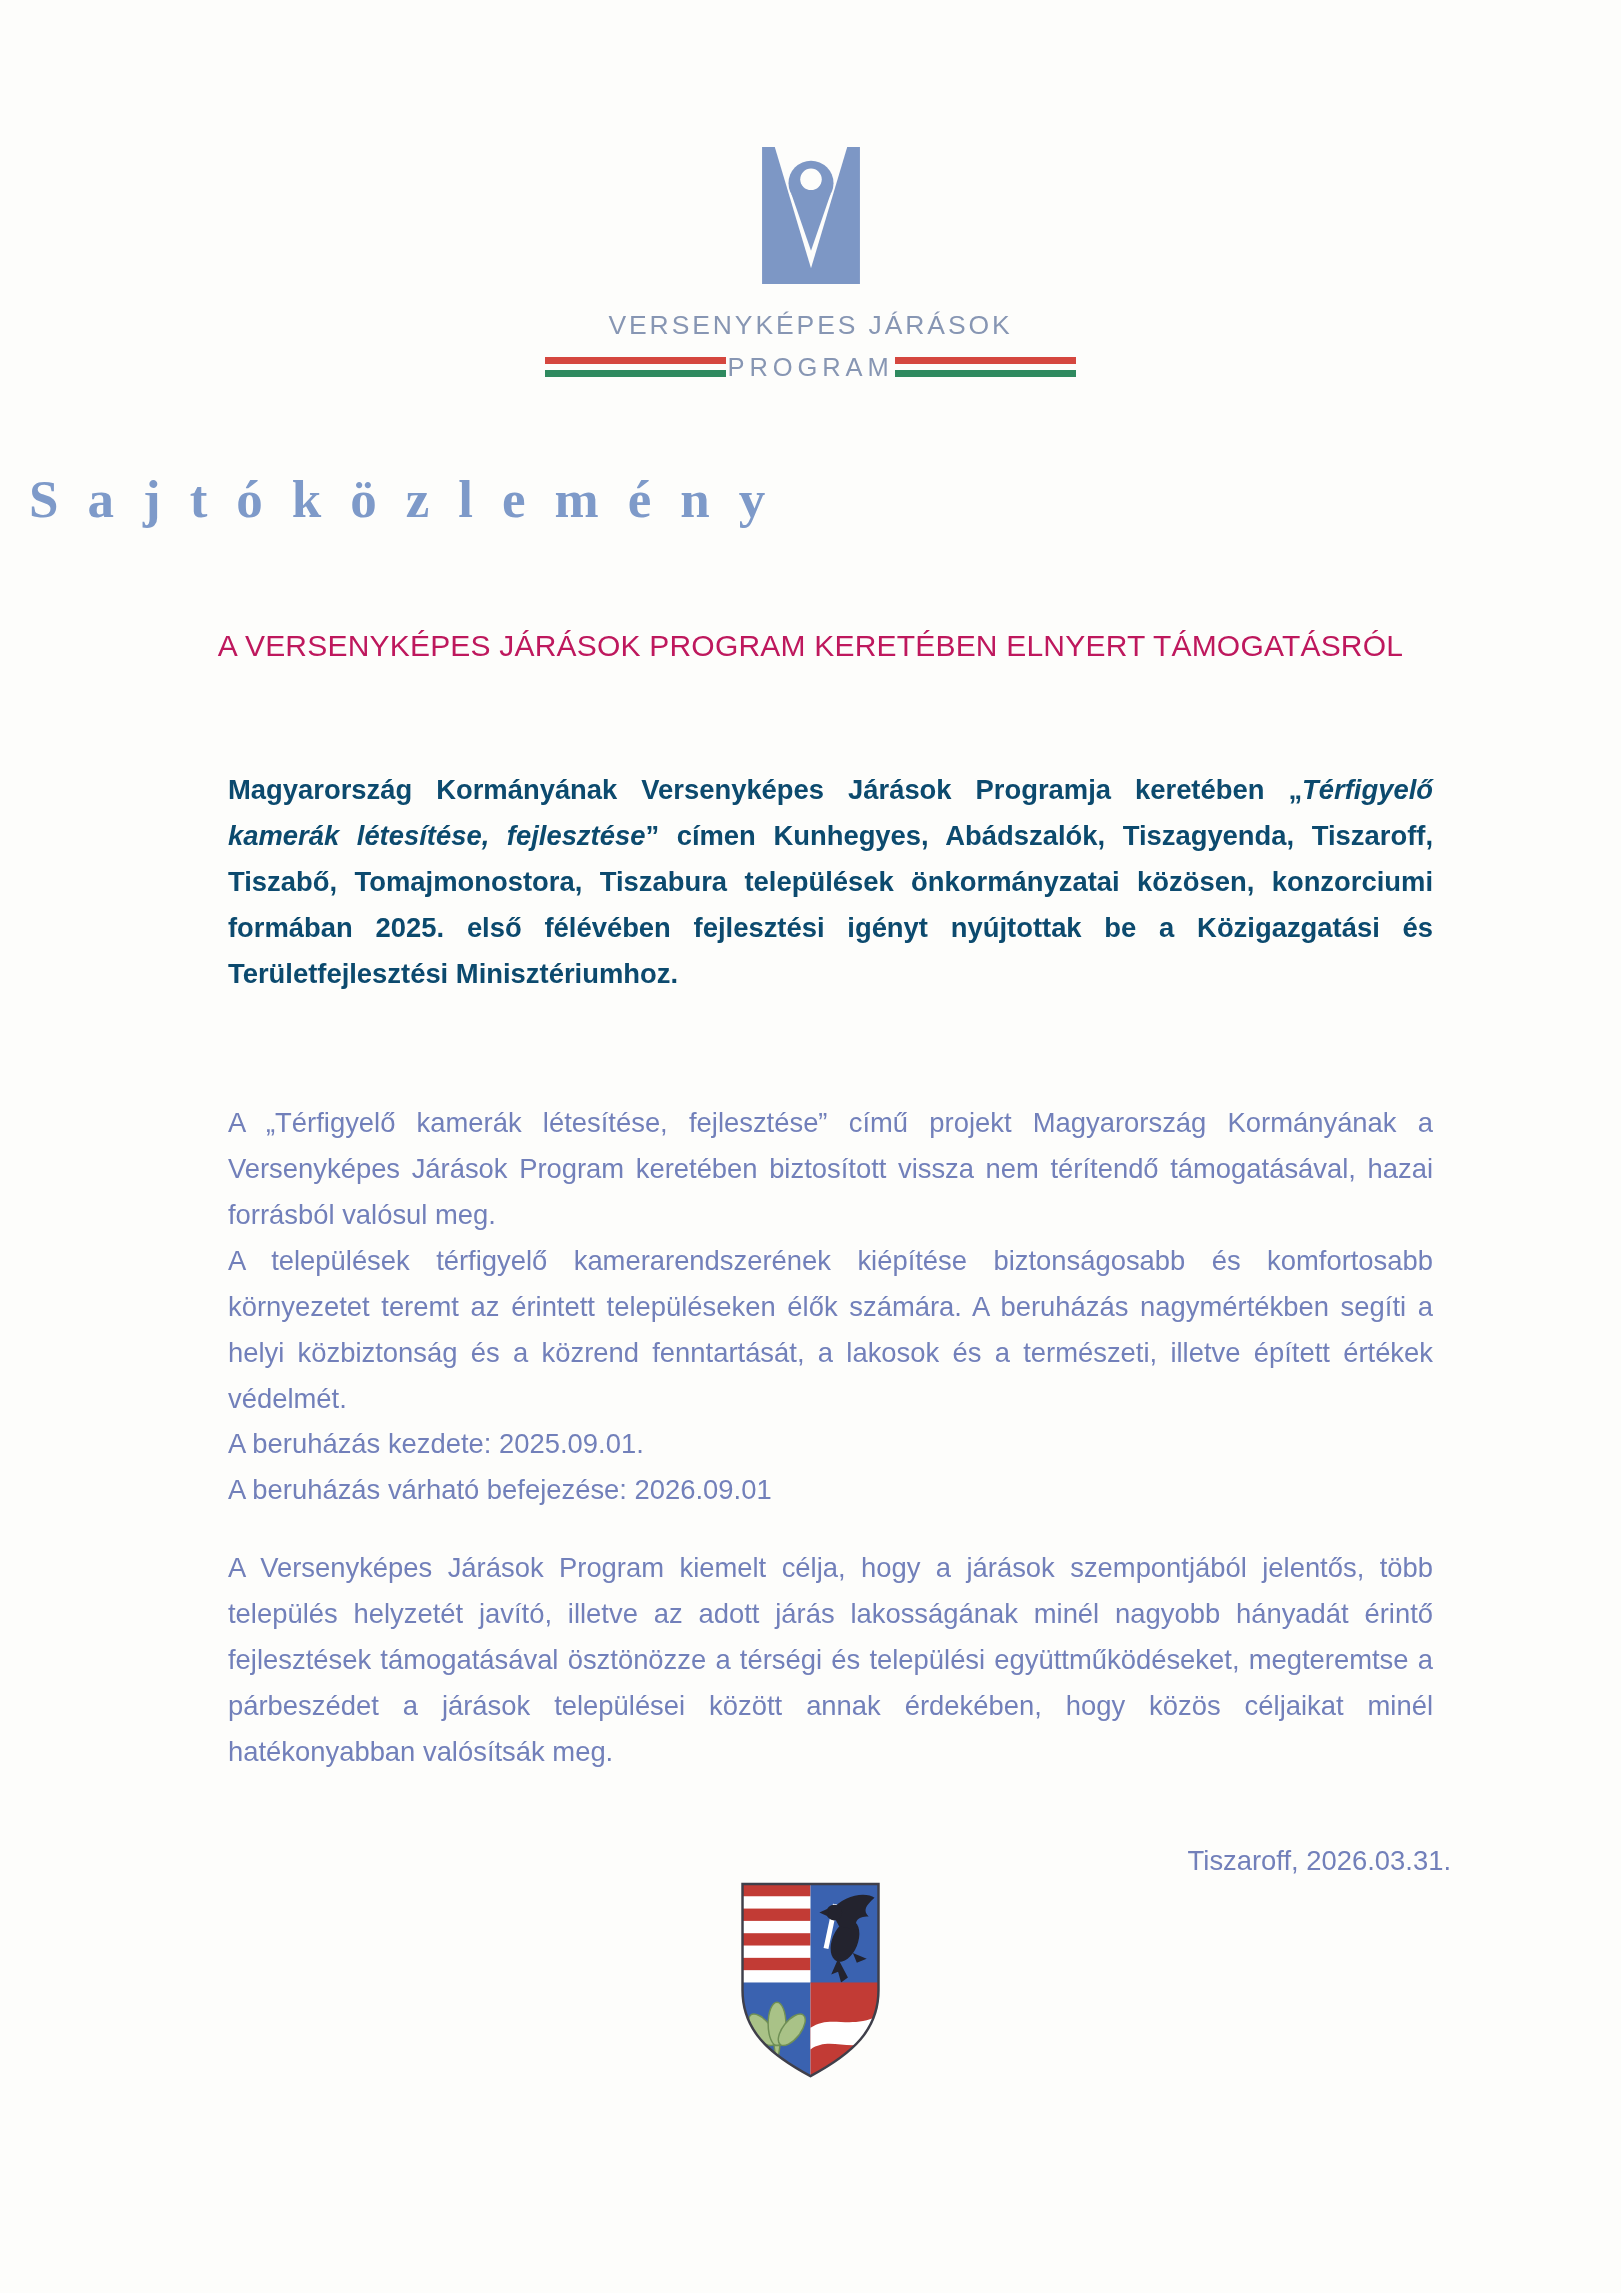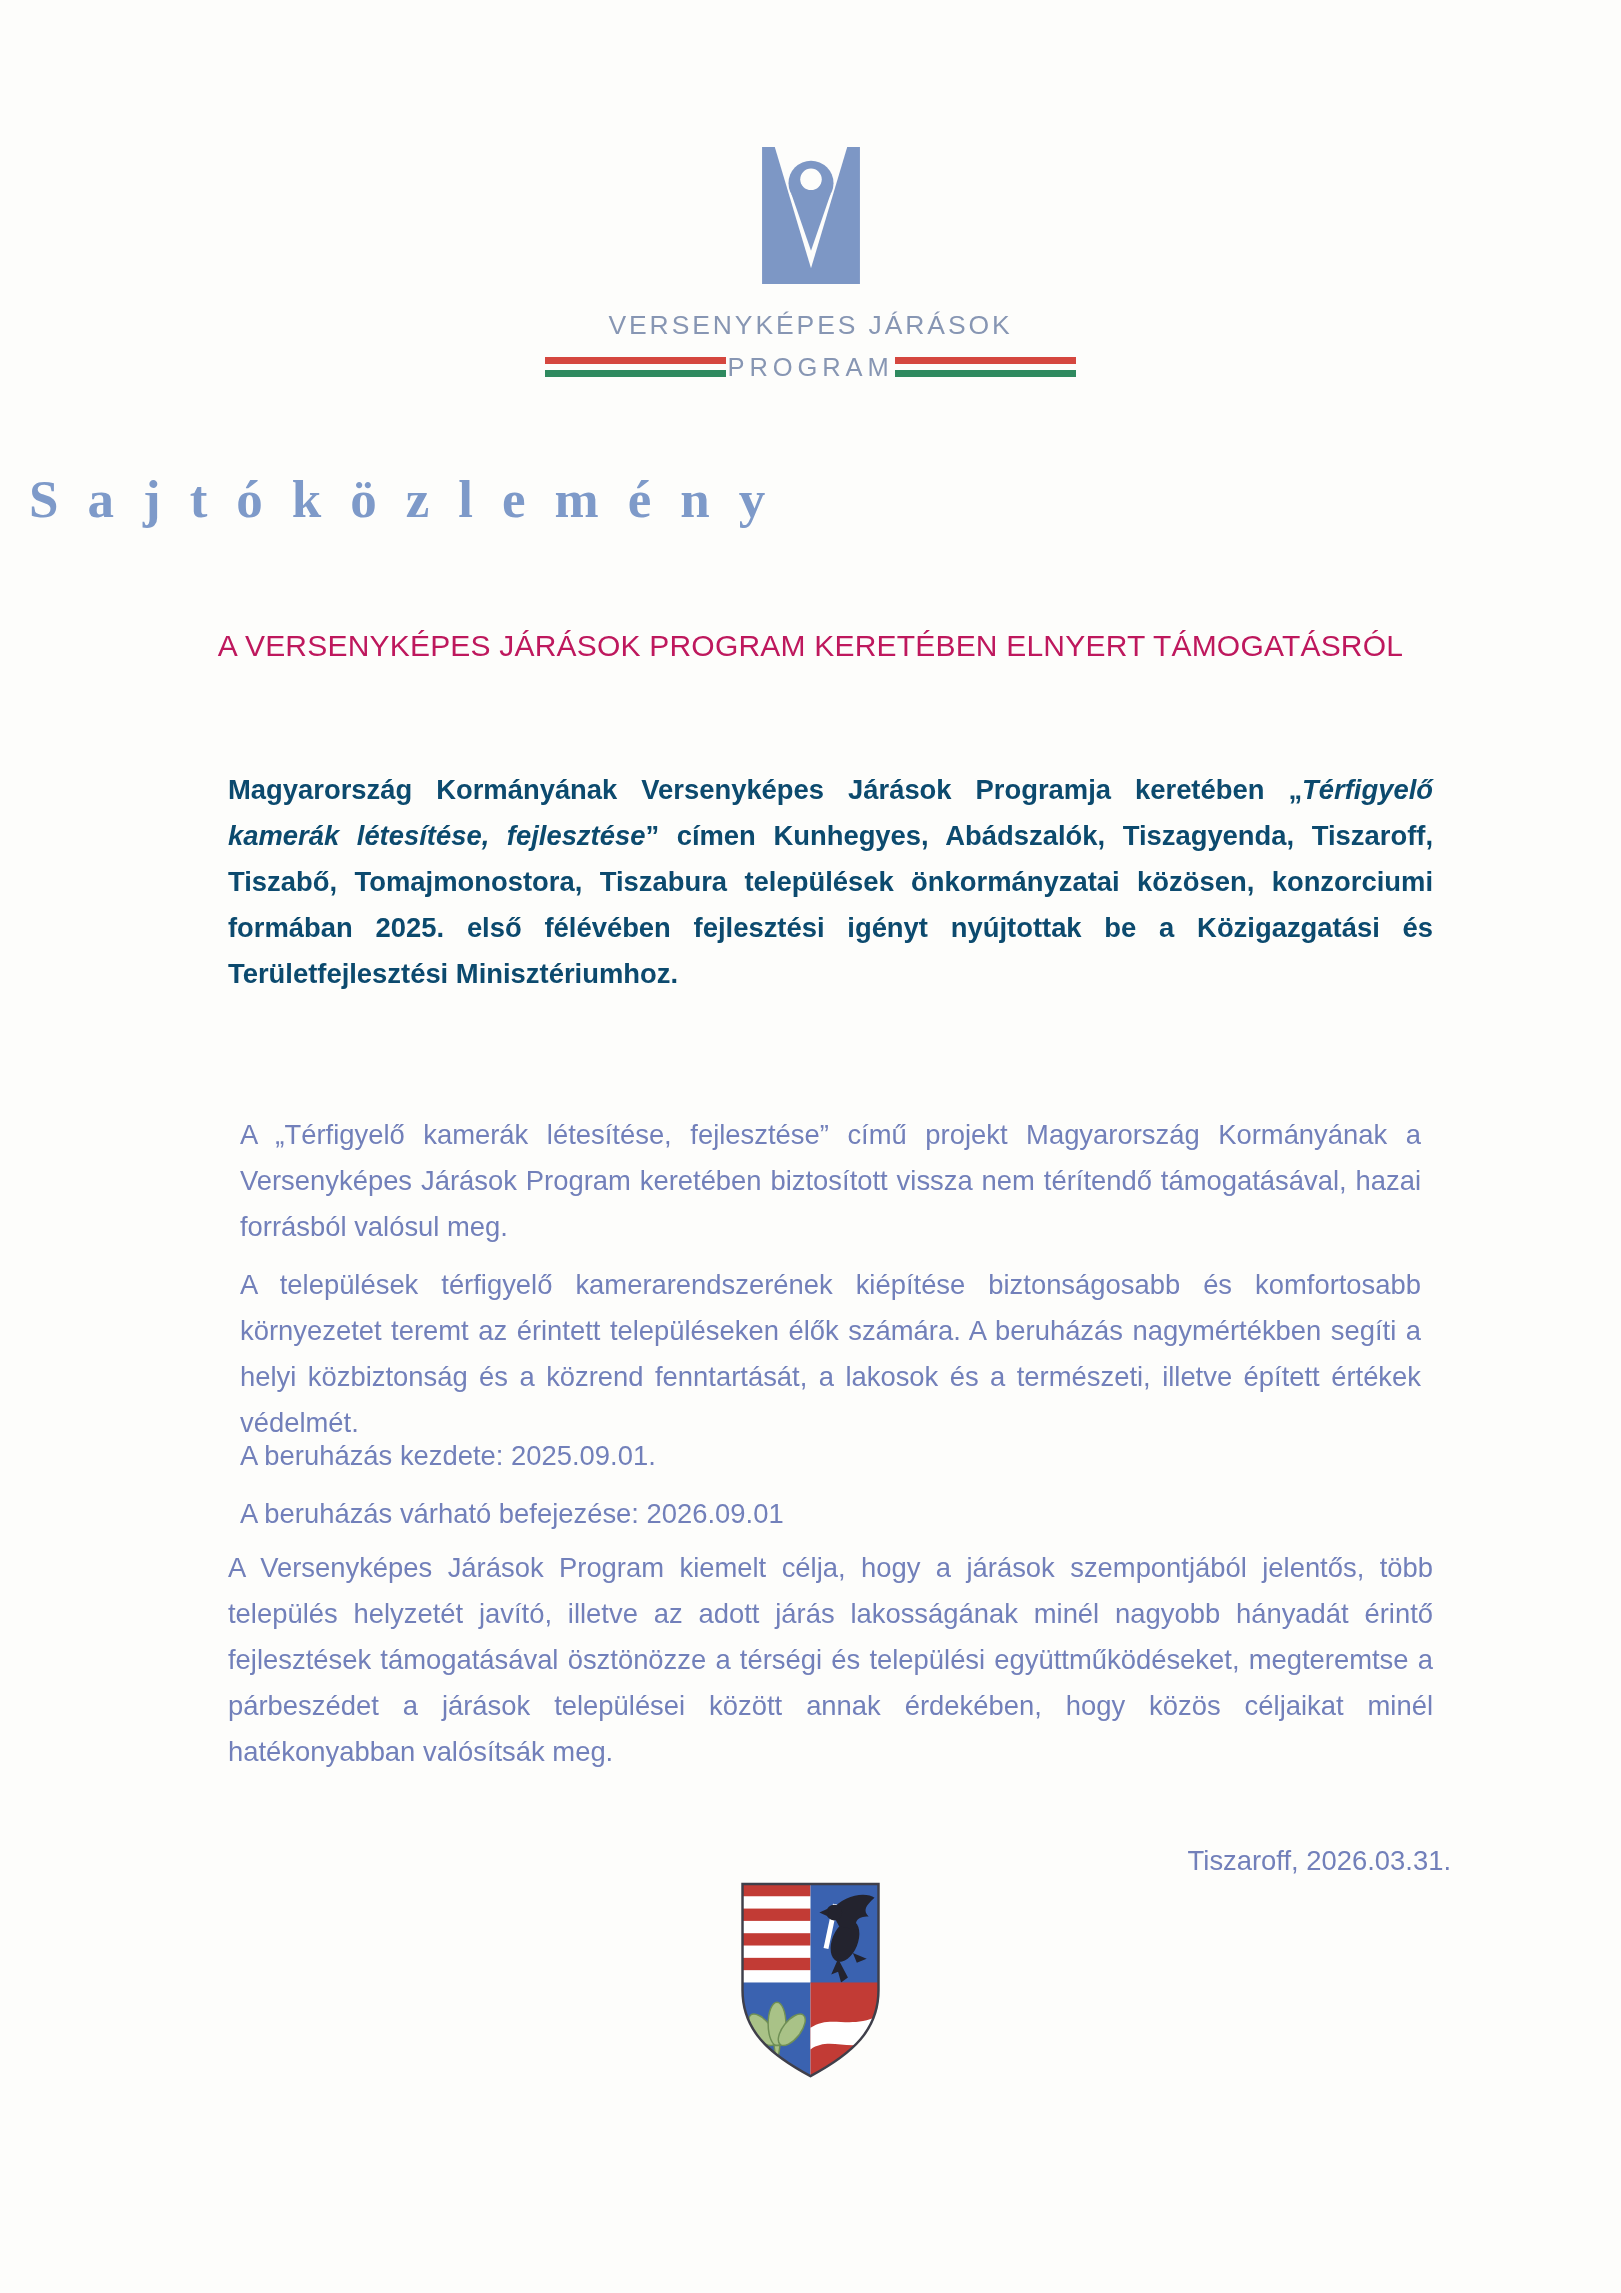"A „Térfigyelő kamerák létesítése," .body23 p { margin: 12px -> 0 }
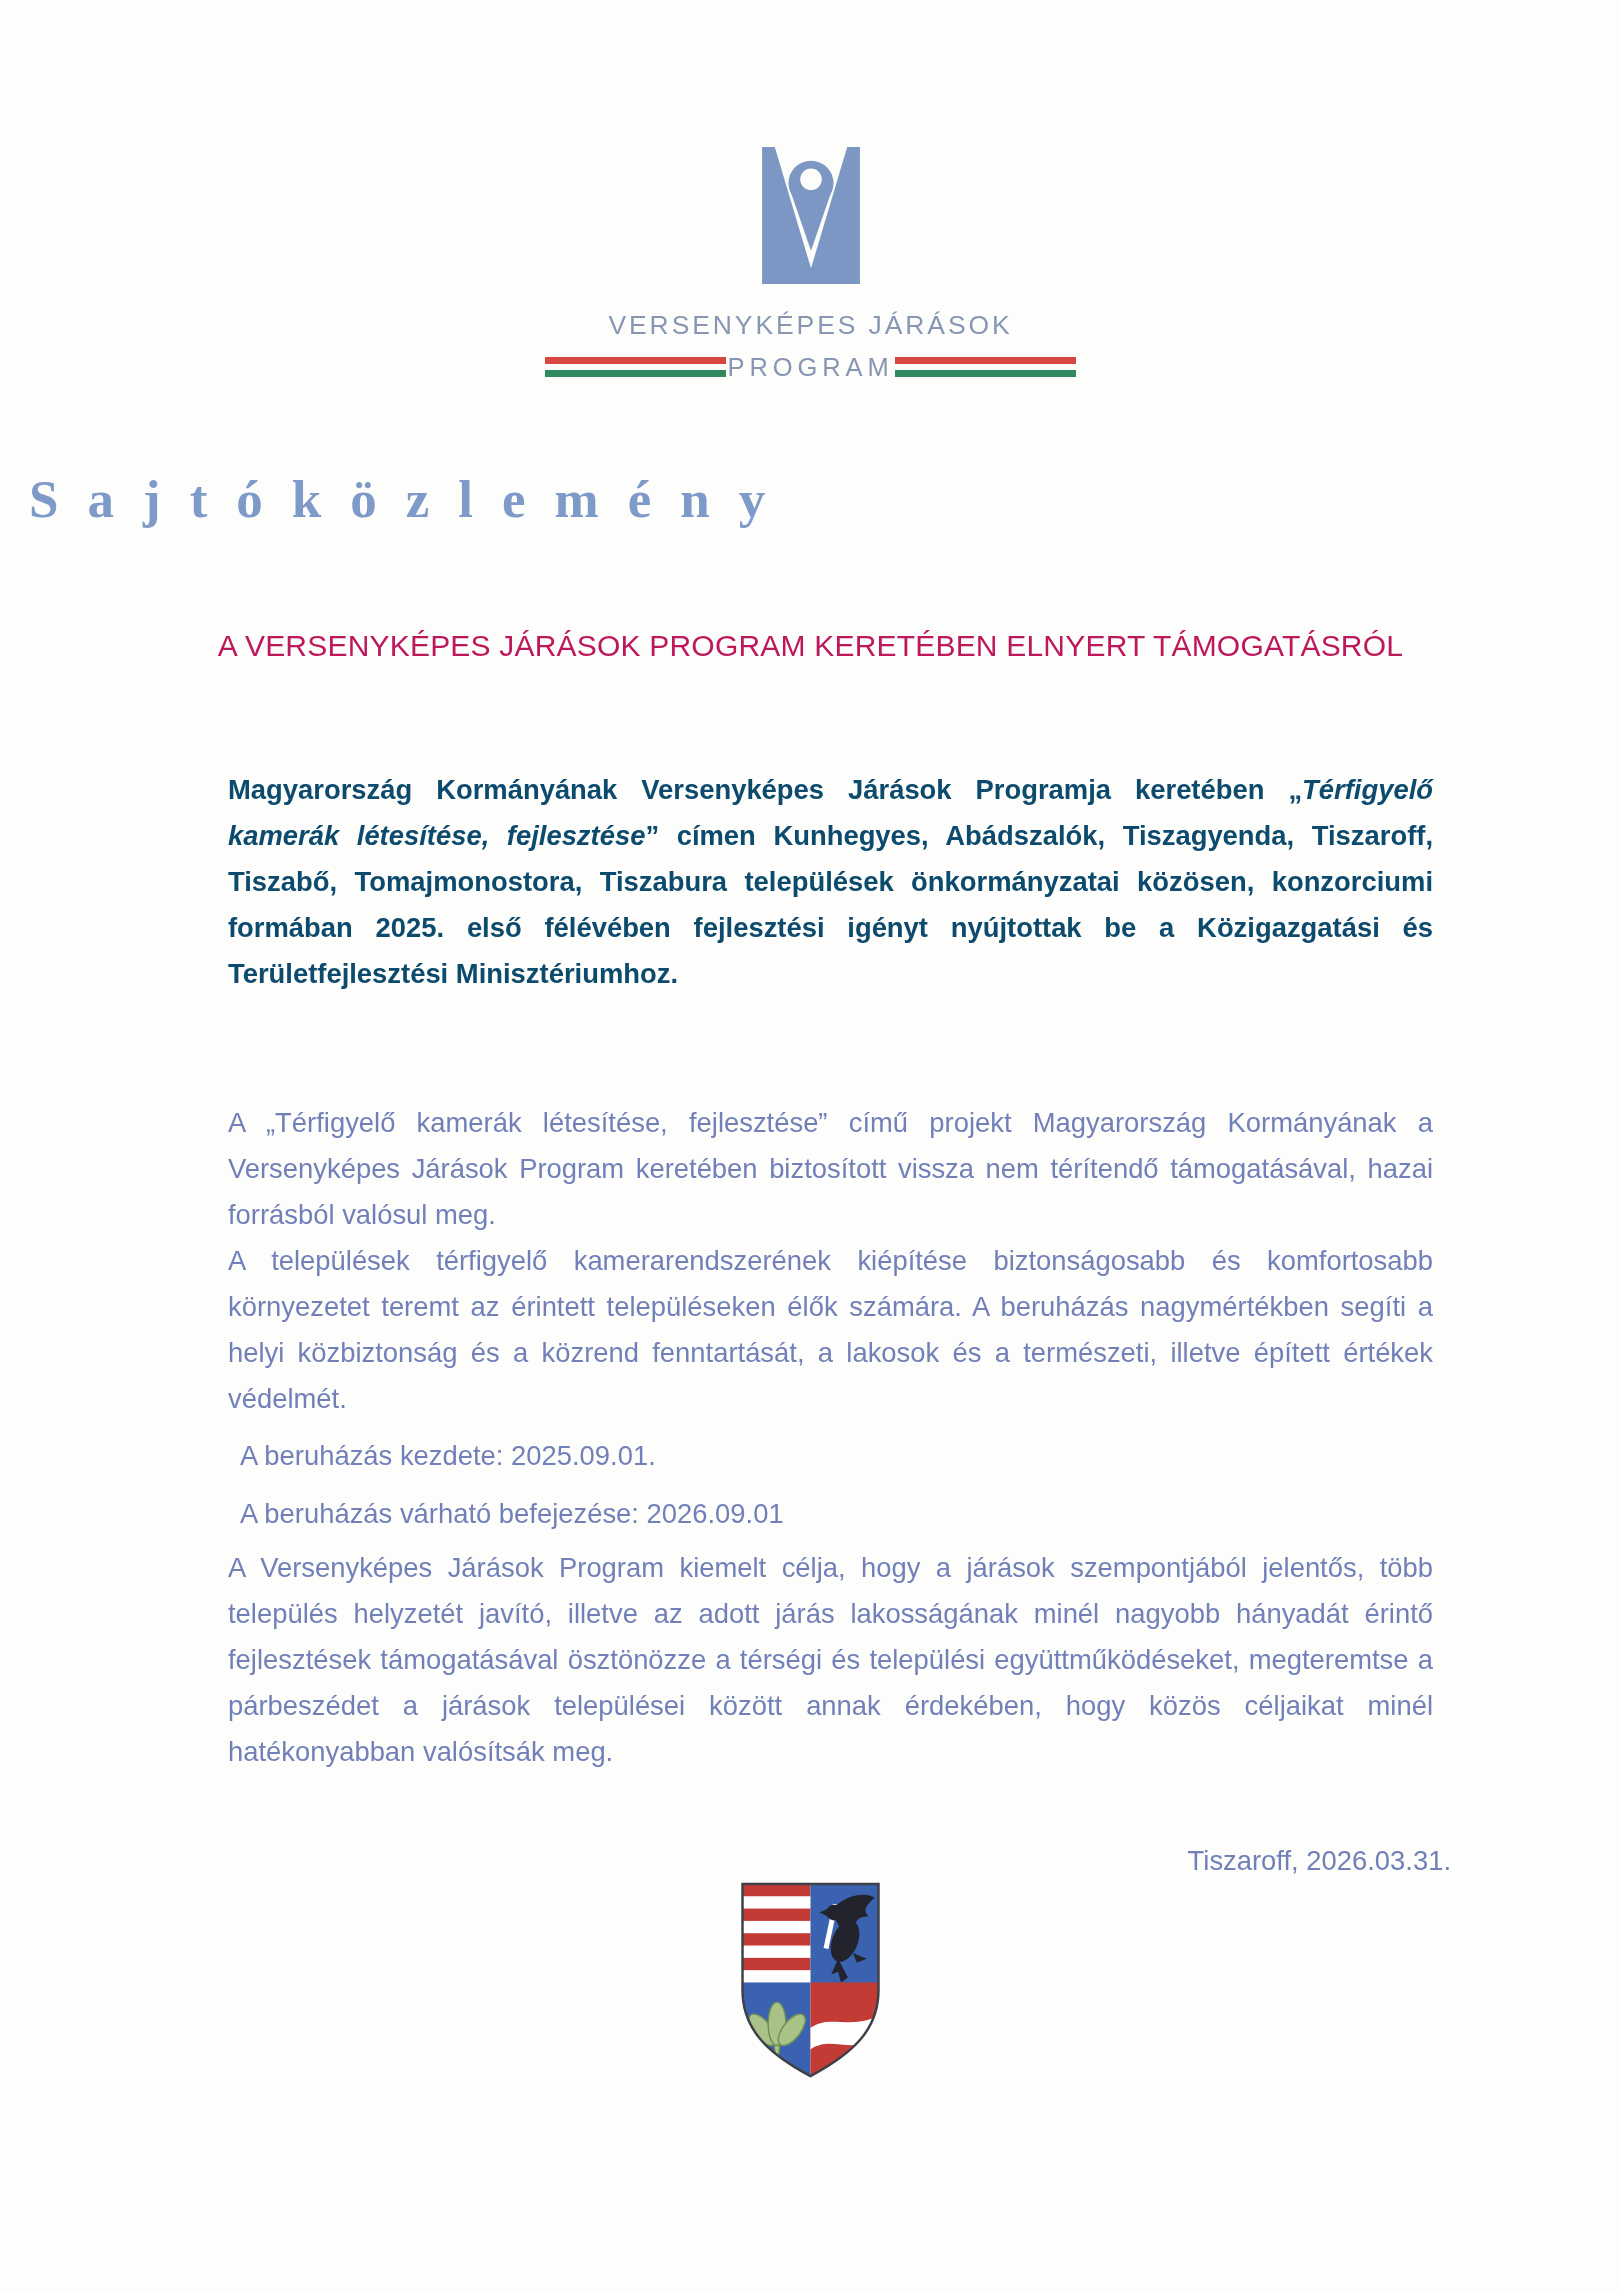"A beruházás kezdete: 2025.09.01." .dates div { margin: 12px -> 0 }
